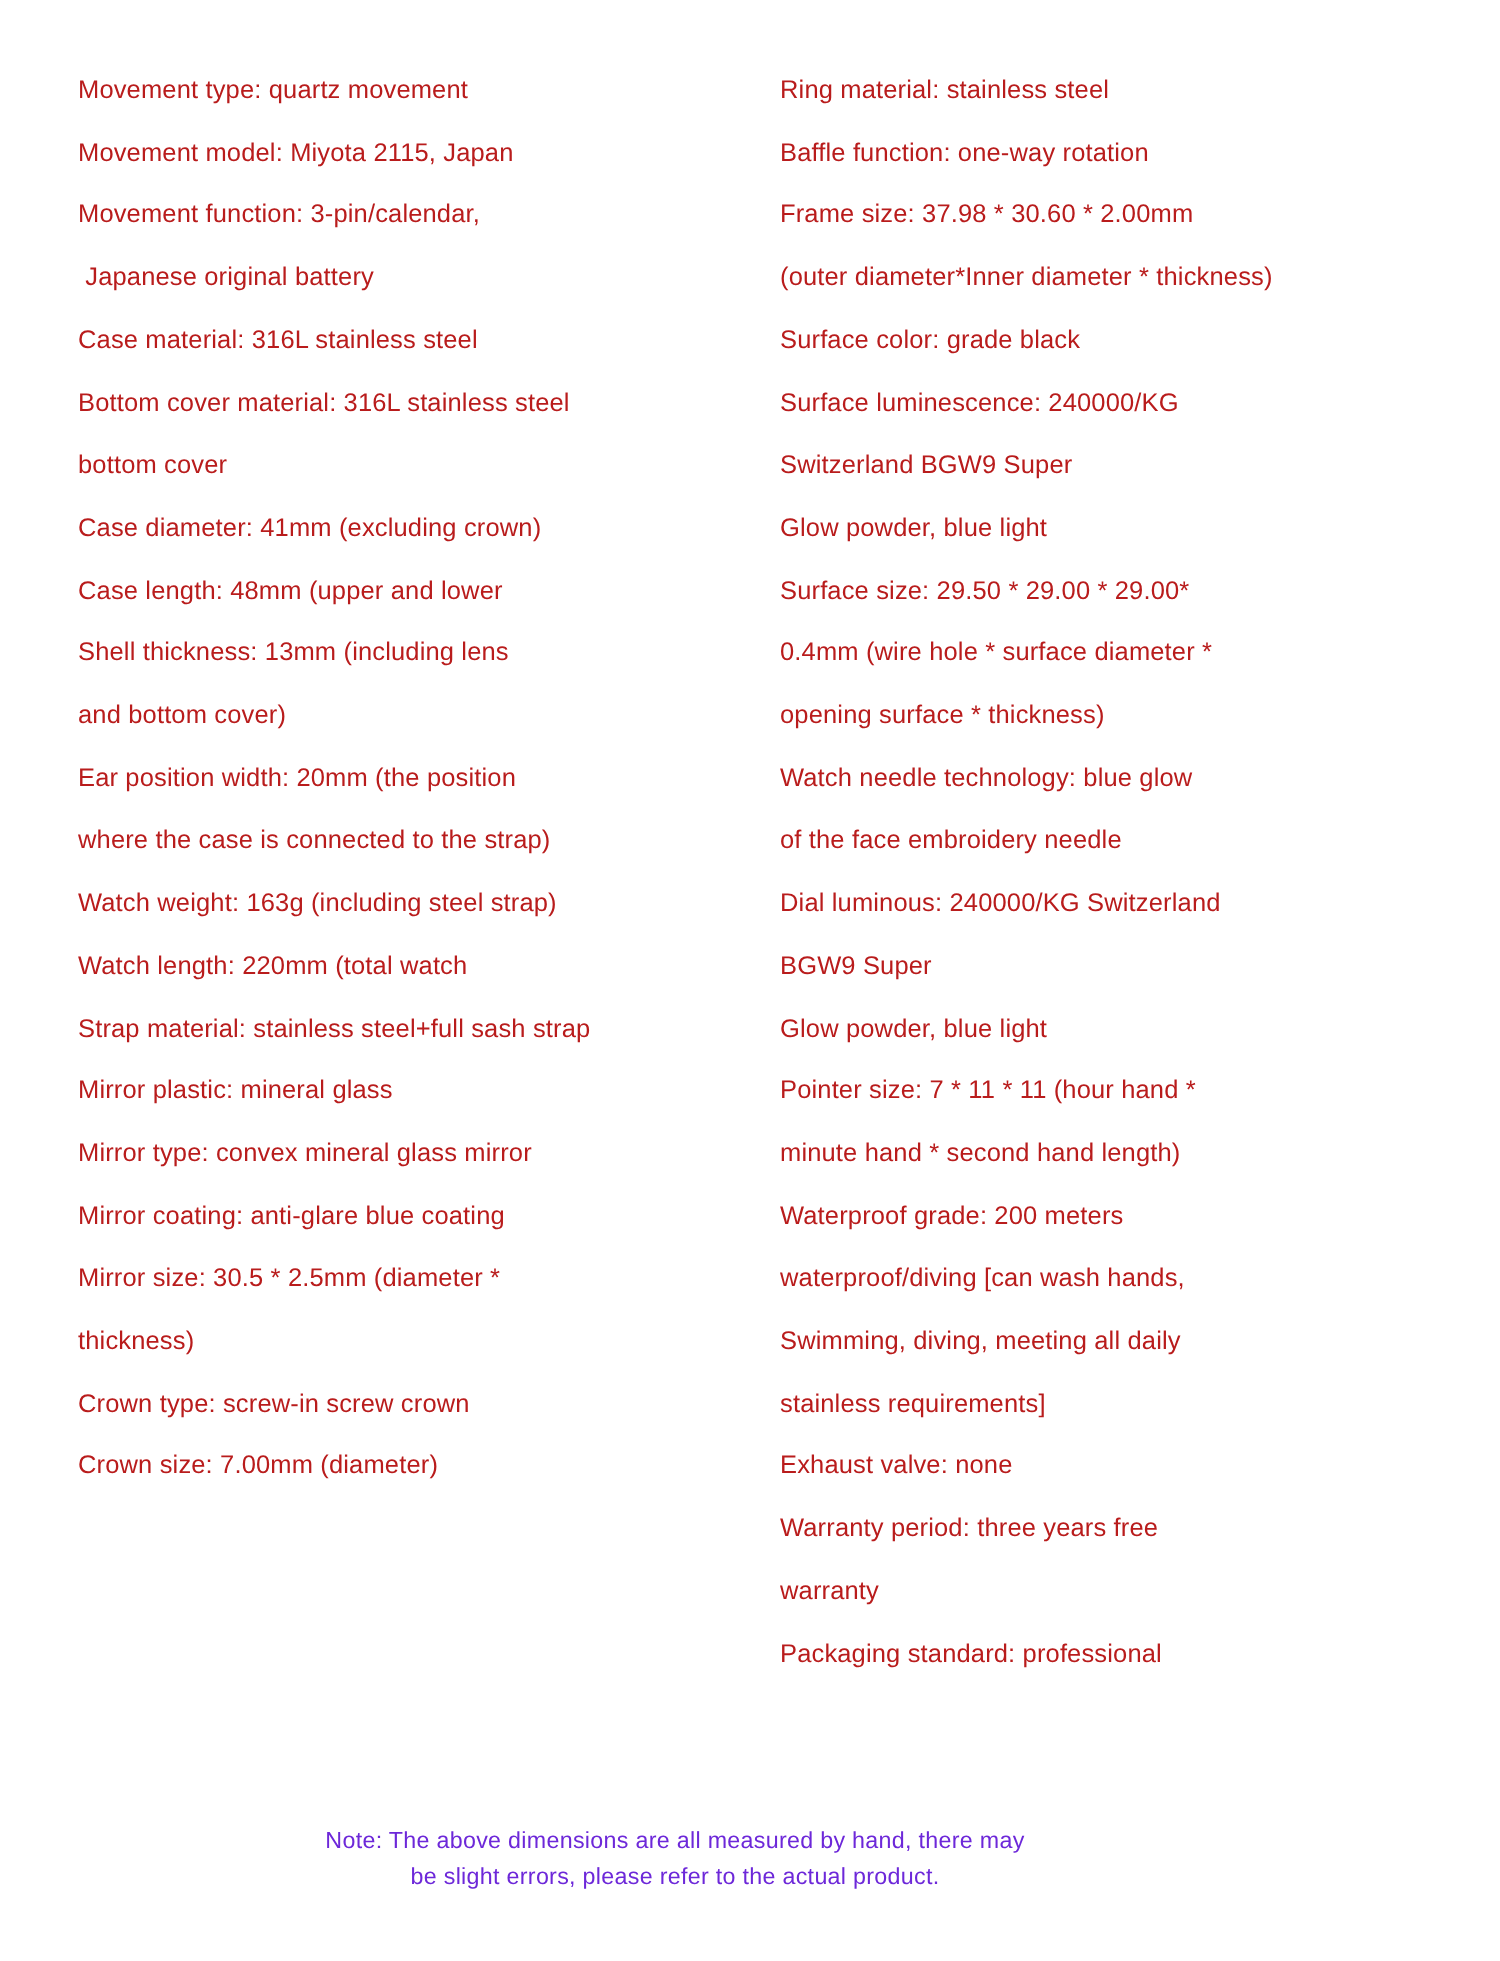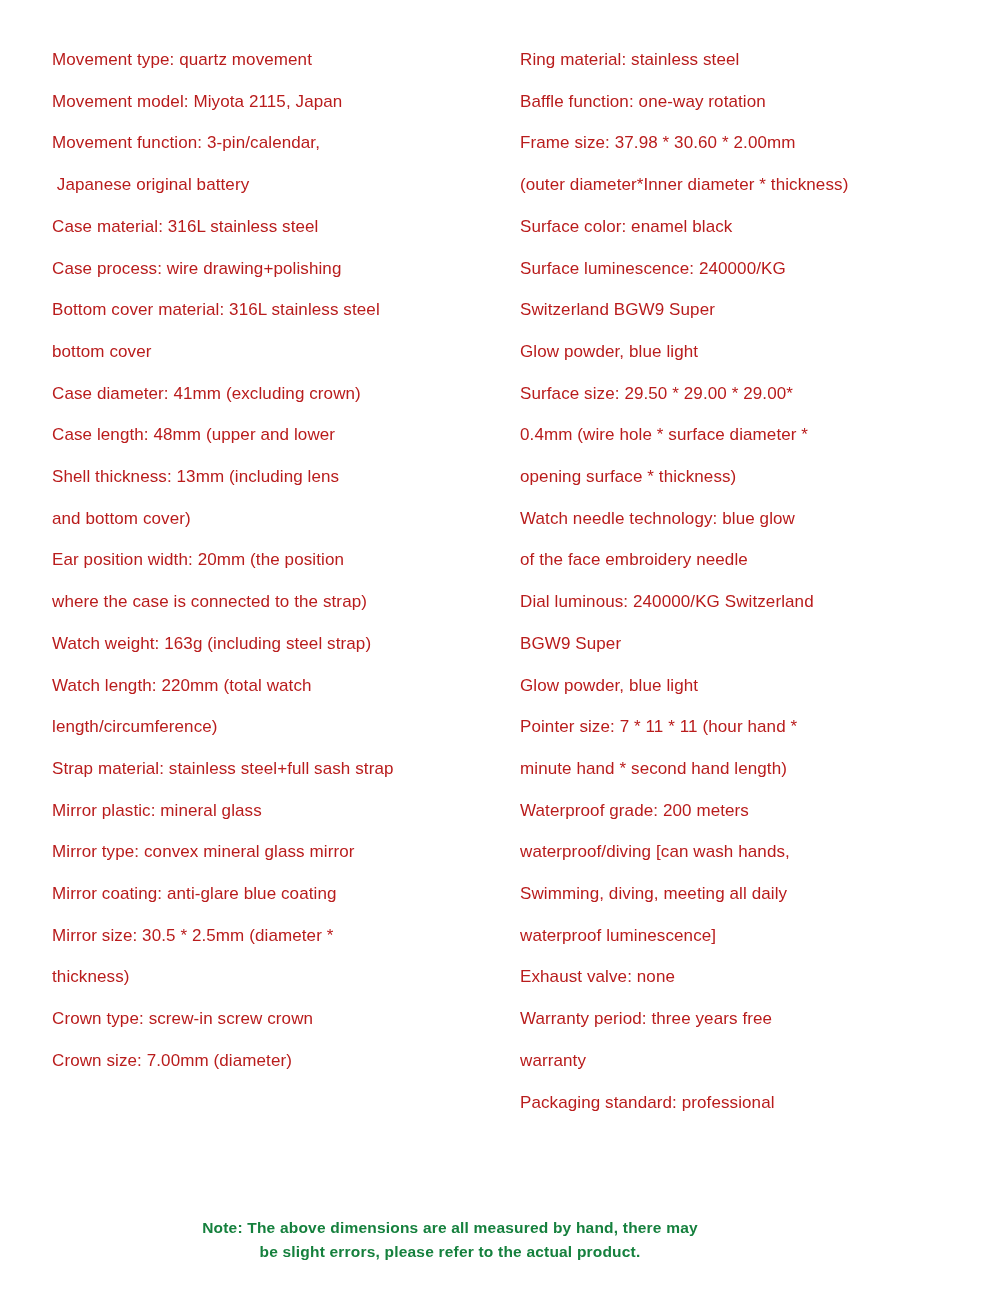"Surface color: enamel black" div.spec-line { text: enamel -> grade }
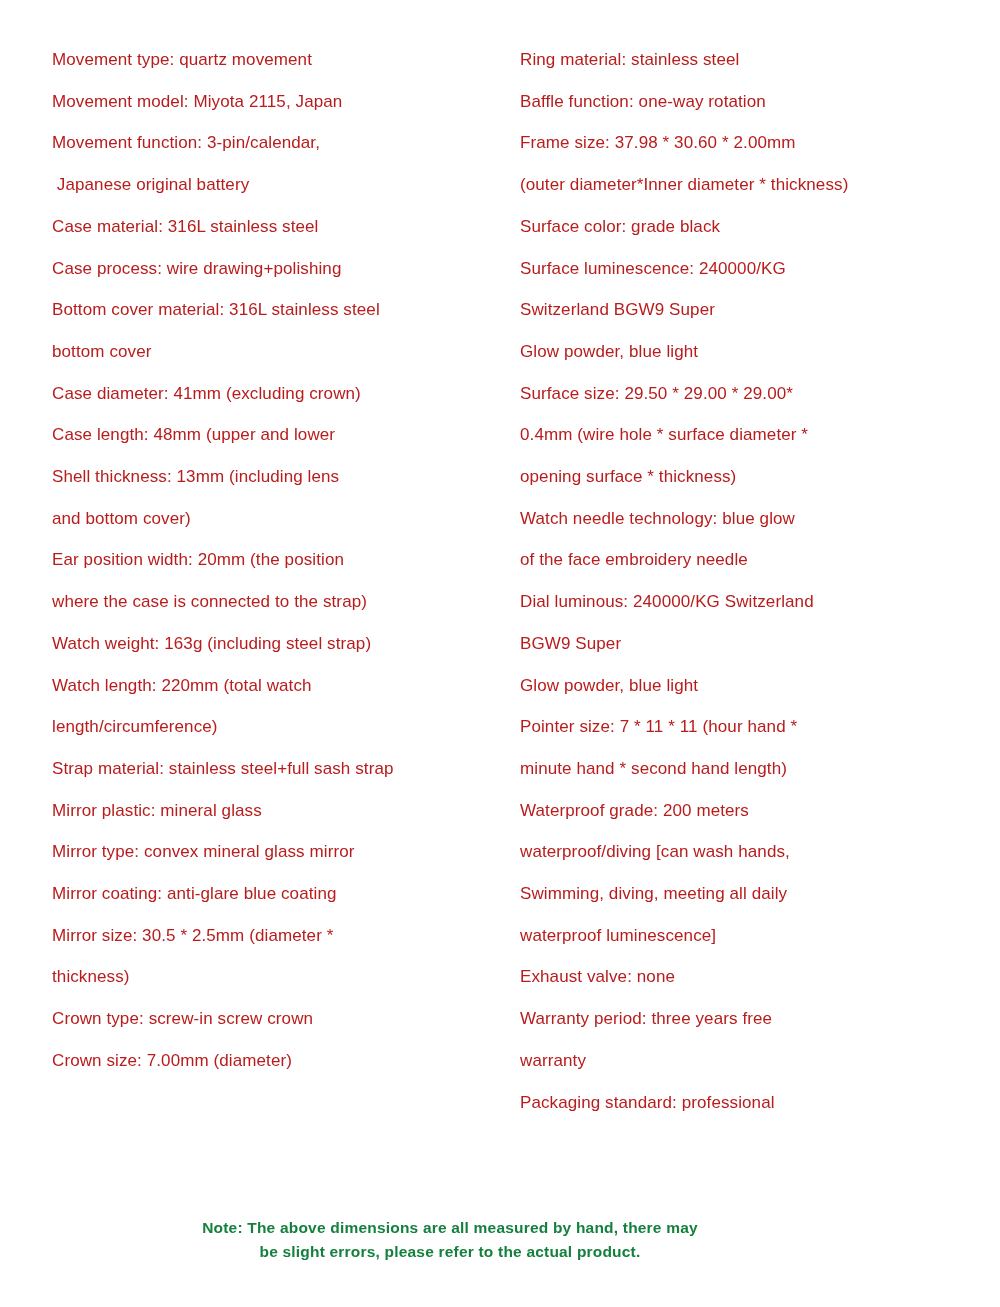"Case process: wire drawing+polishing" div.spec-line { html: <div>Case process: wire drawing+polishing</div> -> none }
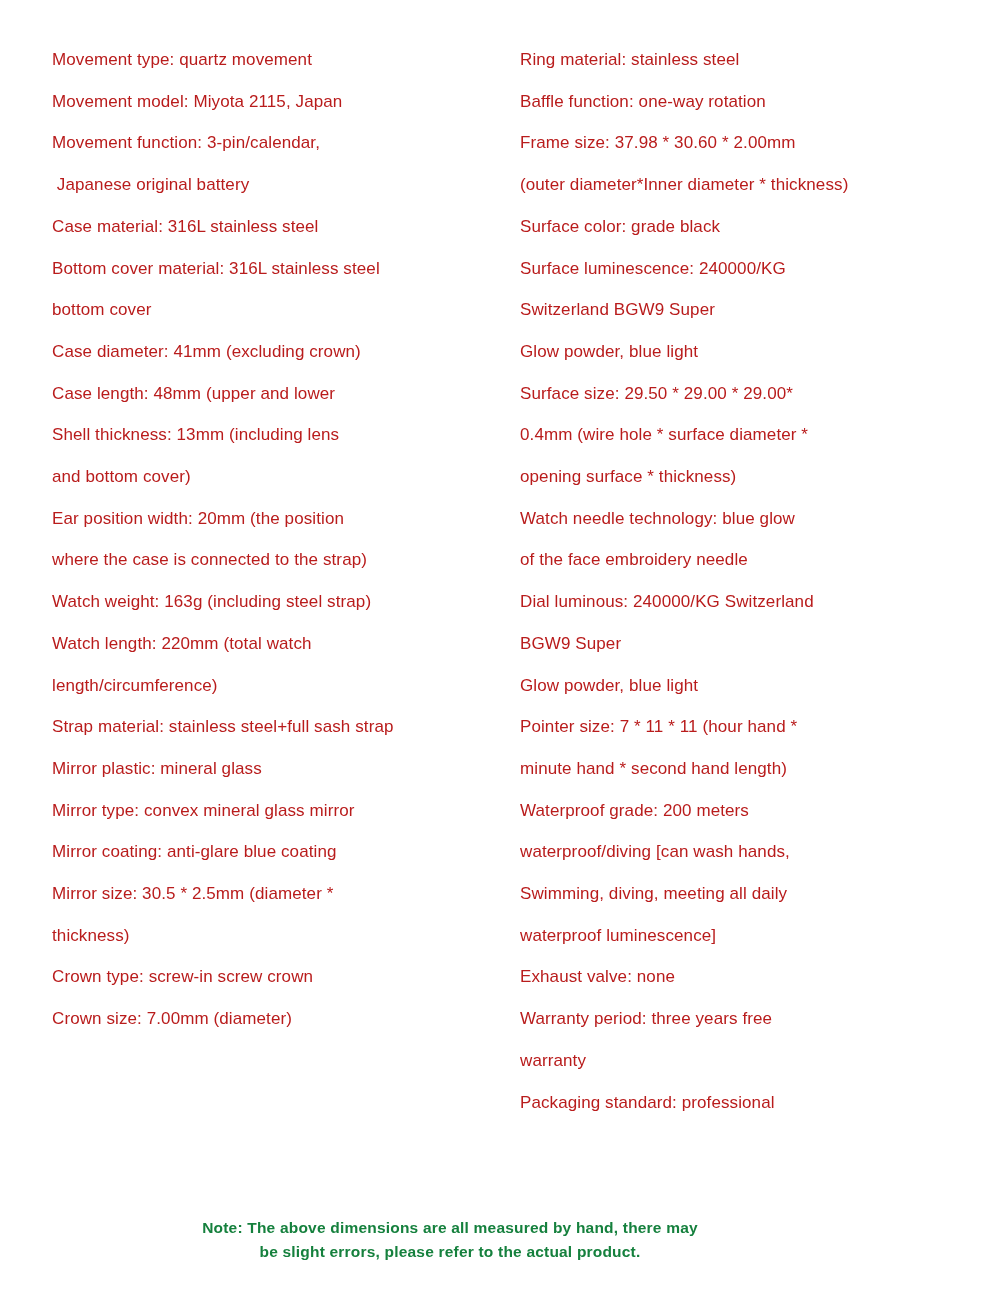"length/circumference)" div.spec-line { html: <div>length/circumference)</div> -> none }
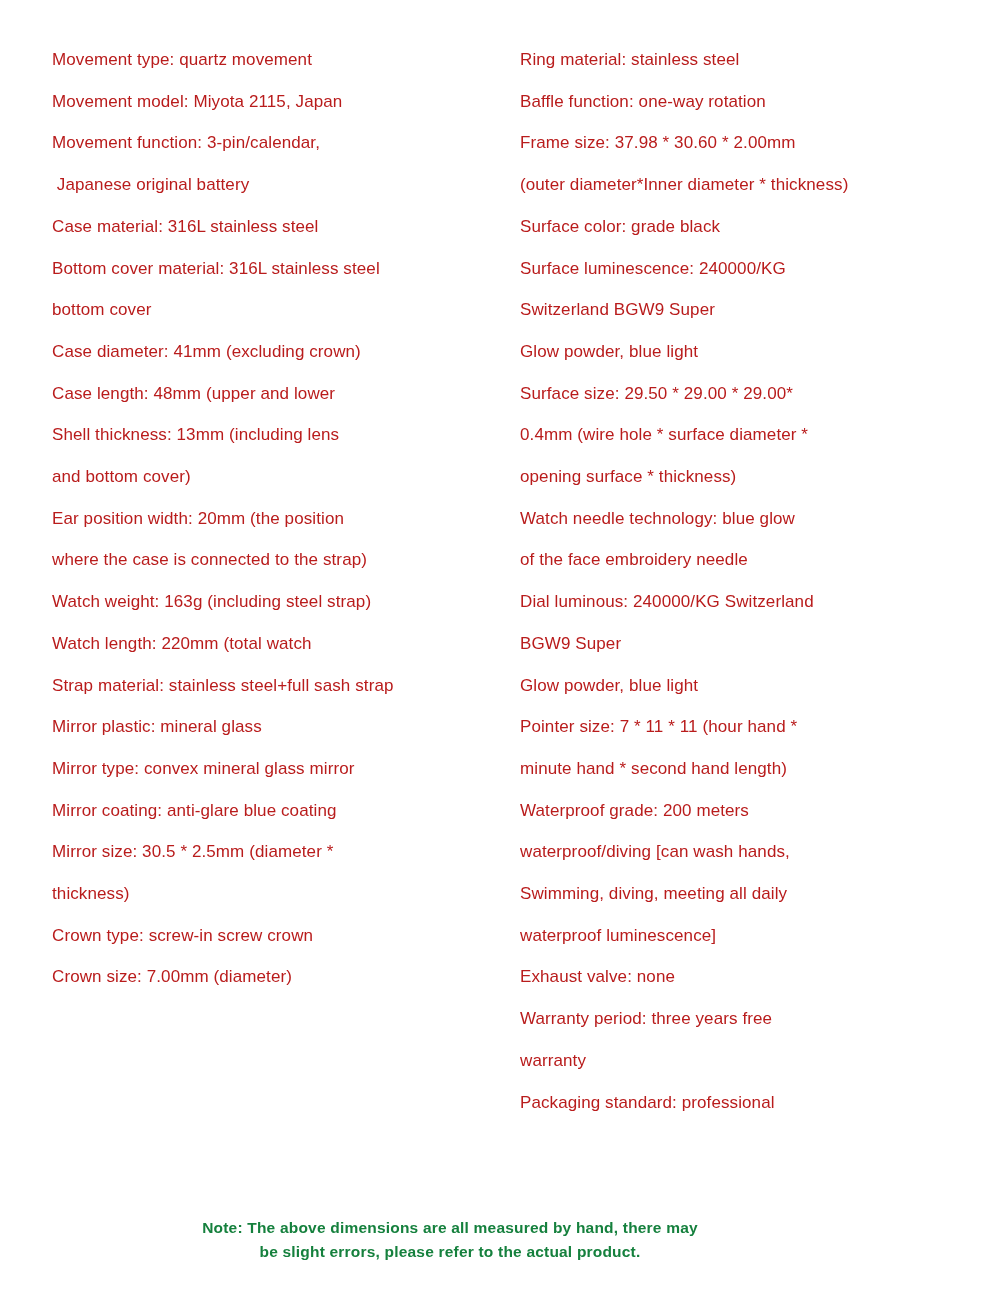"waterproof luminescence]" div.spec-line { text: waterproof luminescence -> stainless requirements }
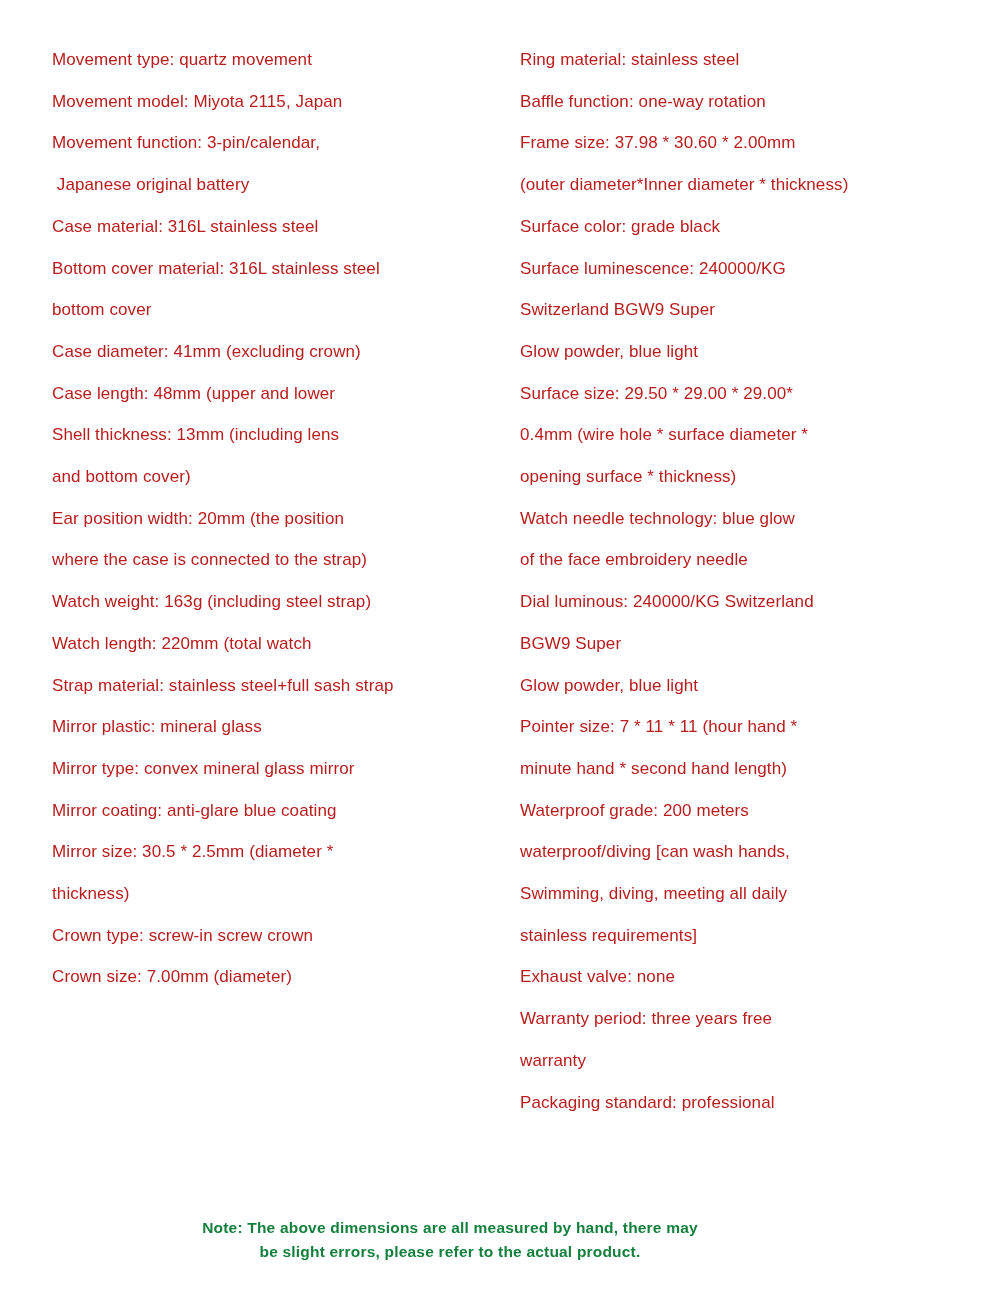"Note: The above dimensions are" .footnote { color: #15803d -> #6d28d9; font-weight: bold -> none }
